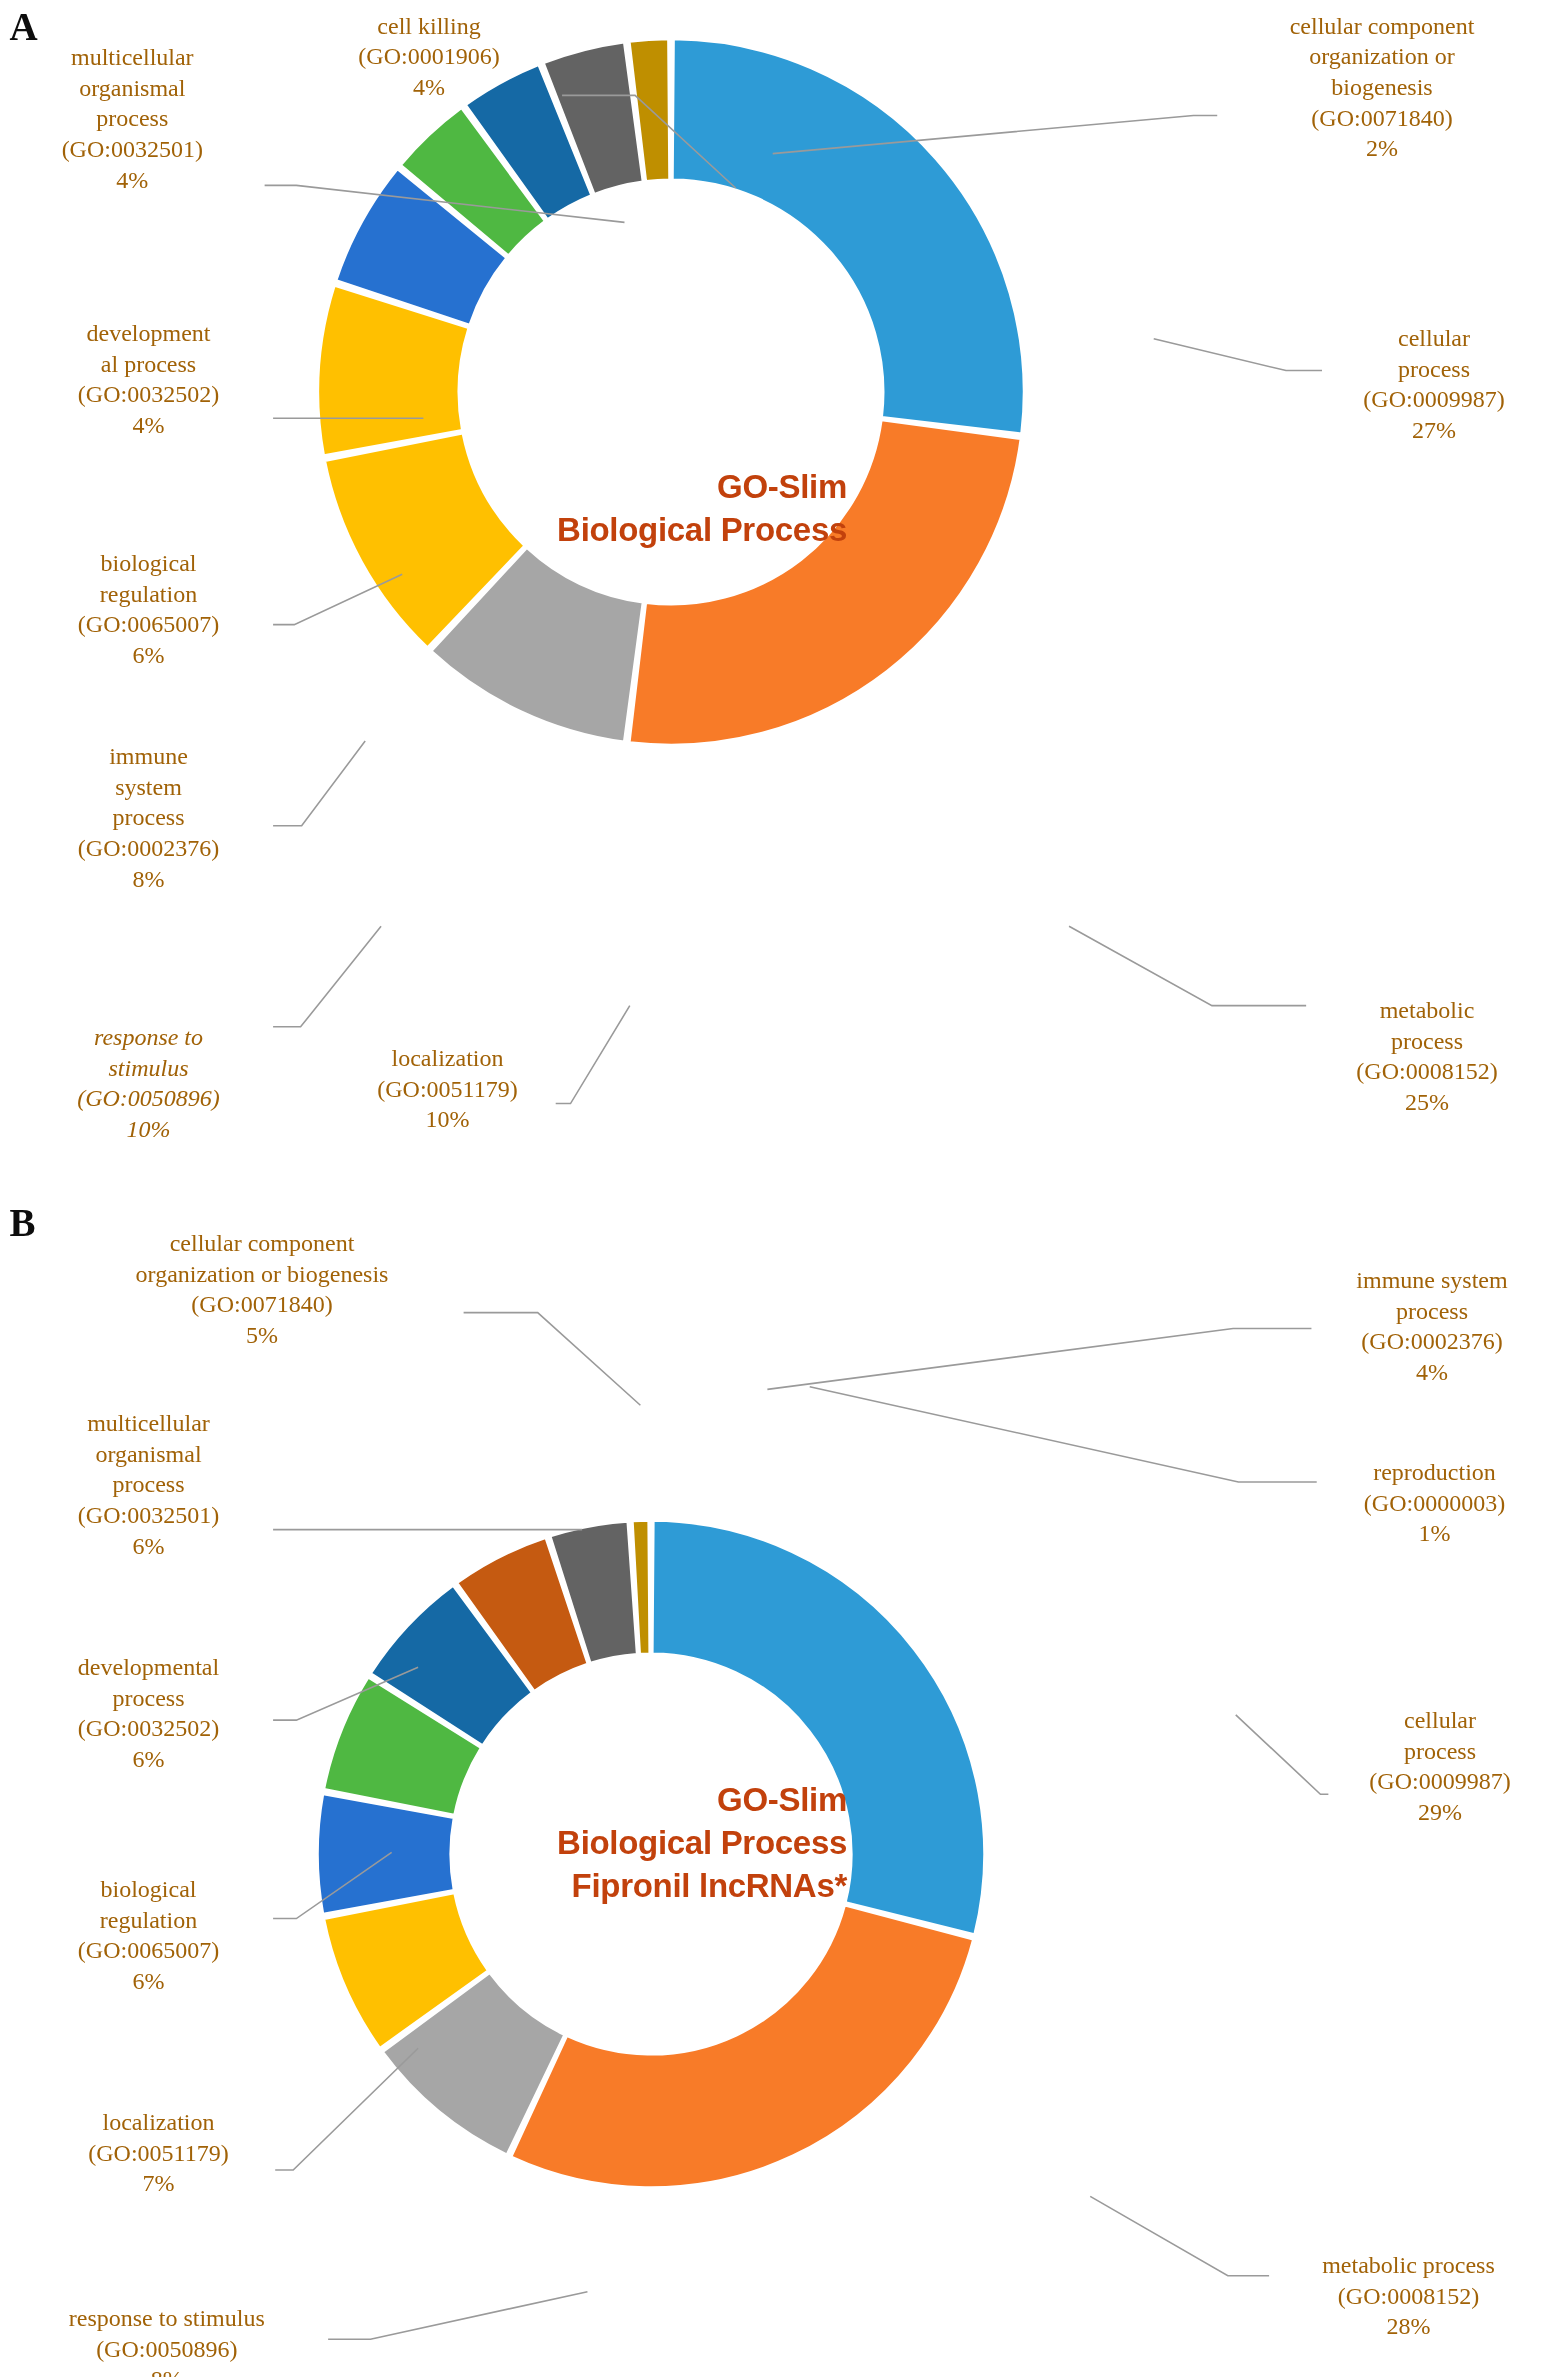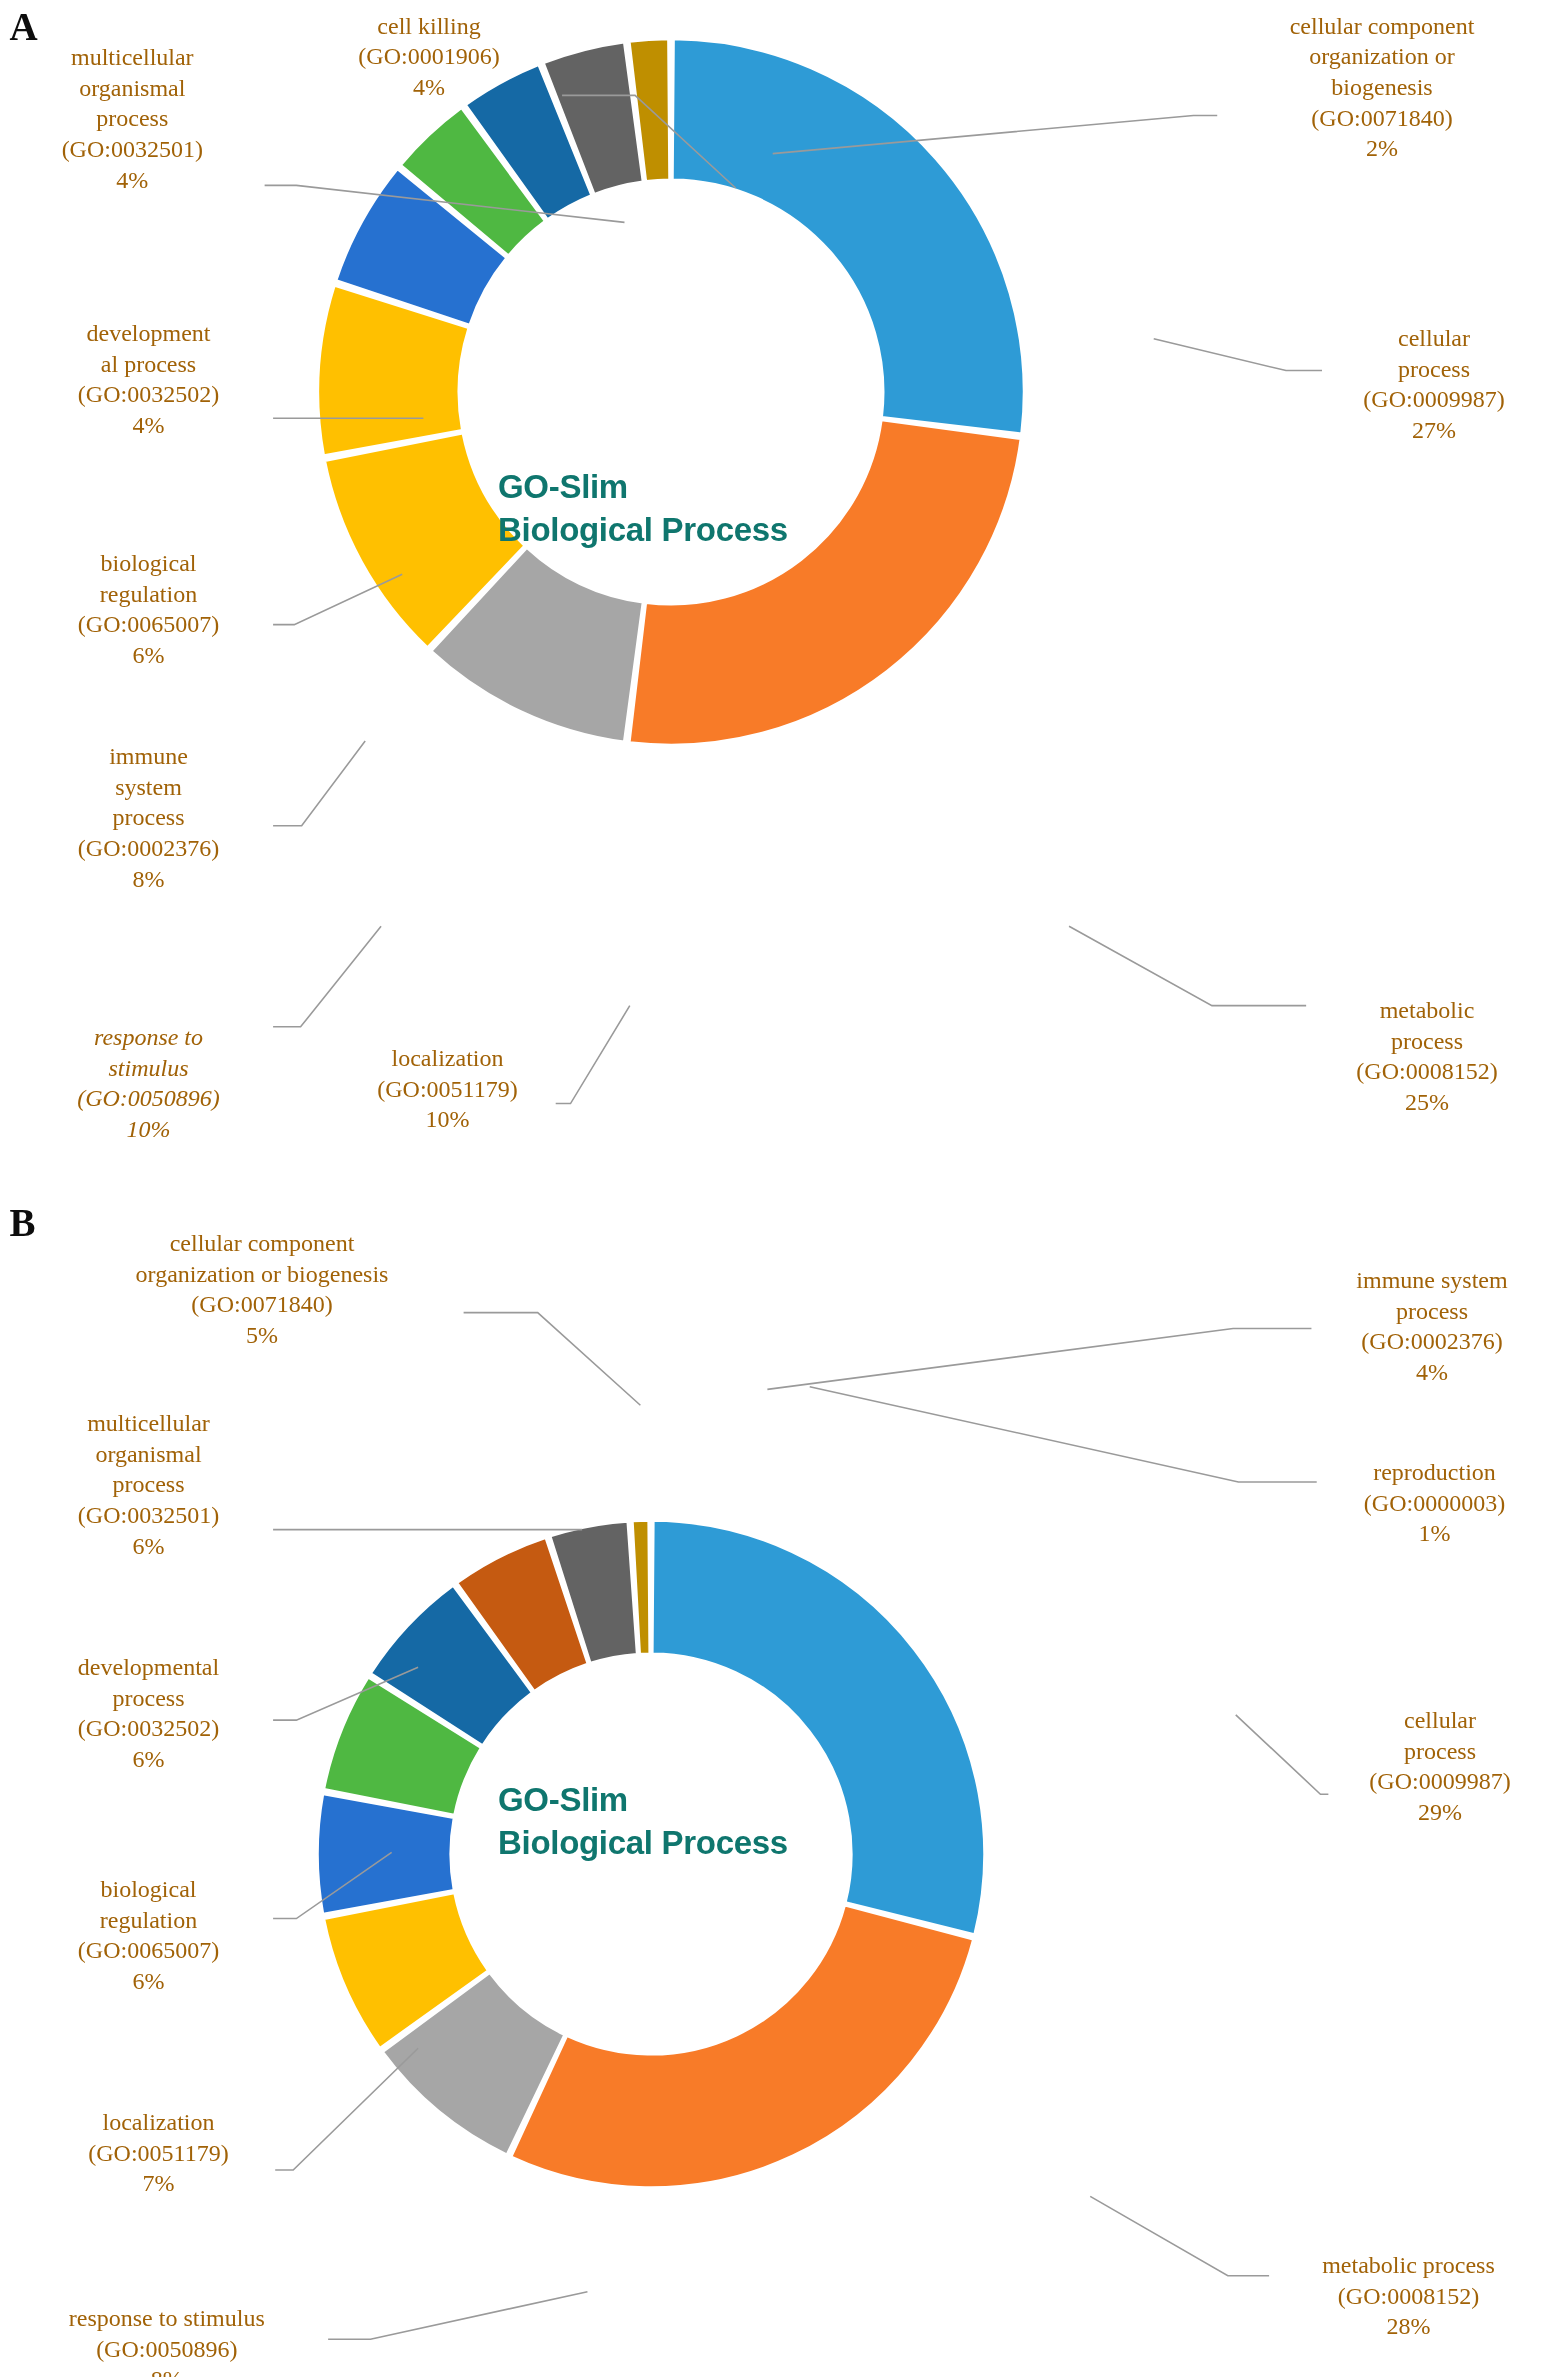"GO-Slim" .center-title { color: #0f766e -> #c2410c; text-align: left -> right }
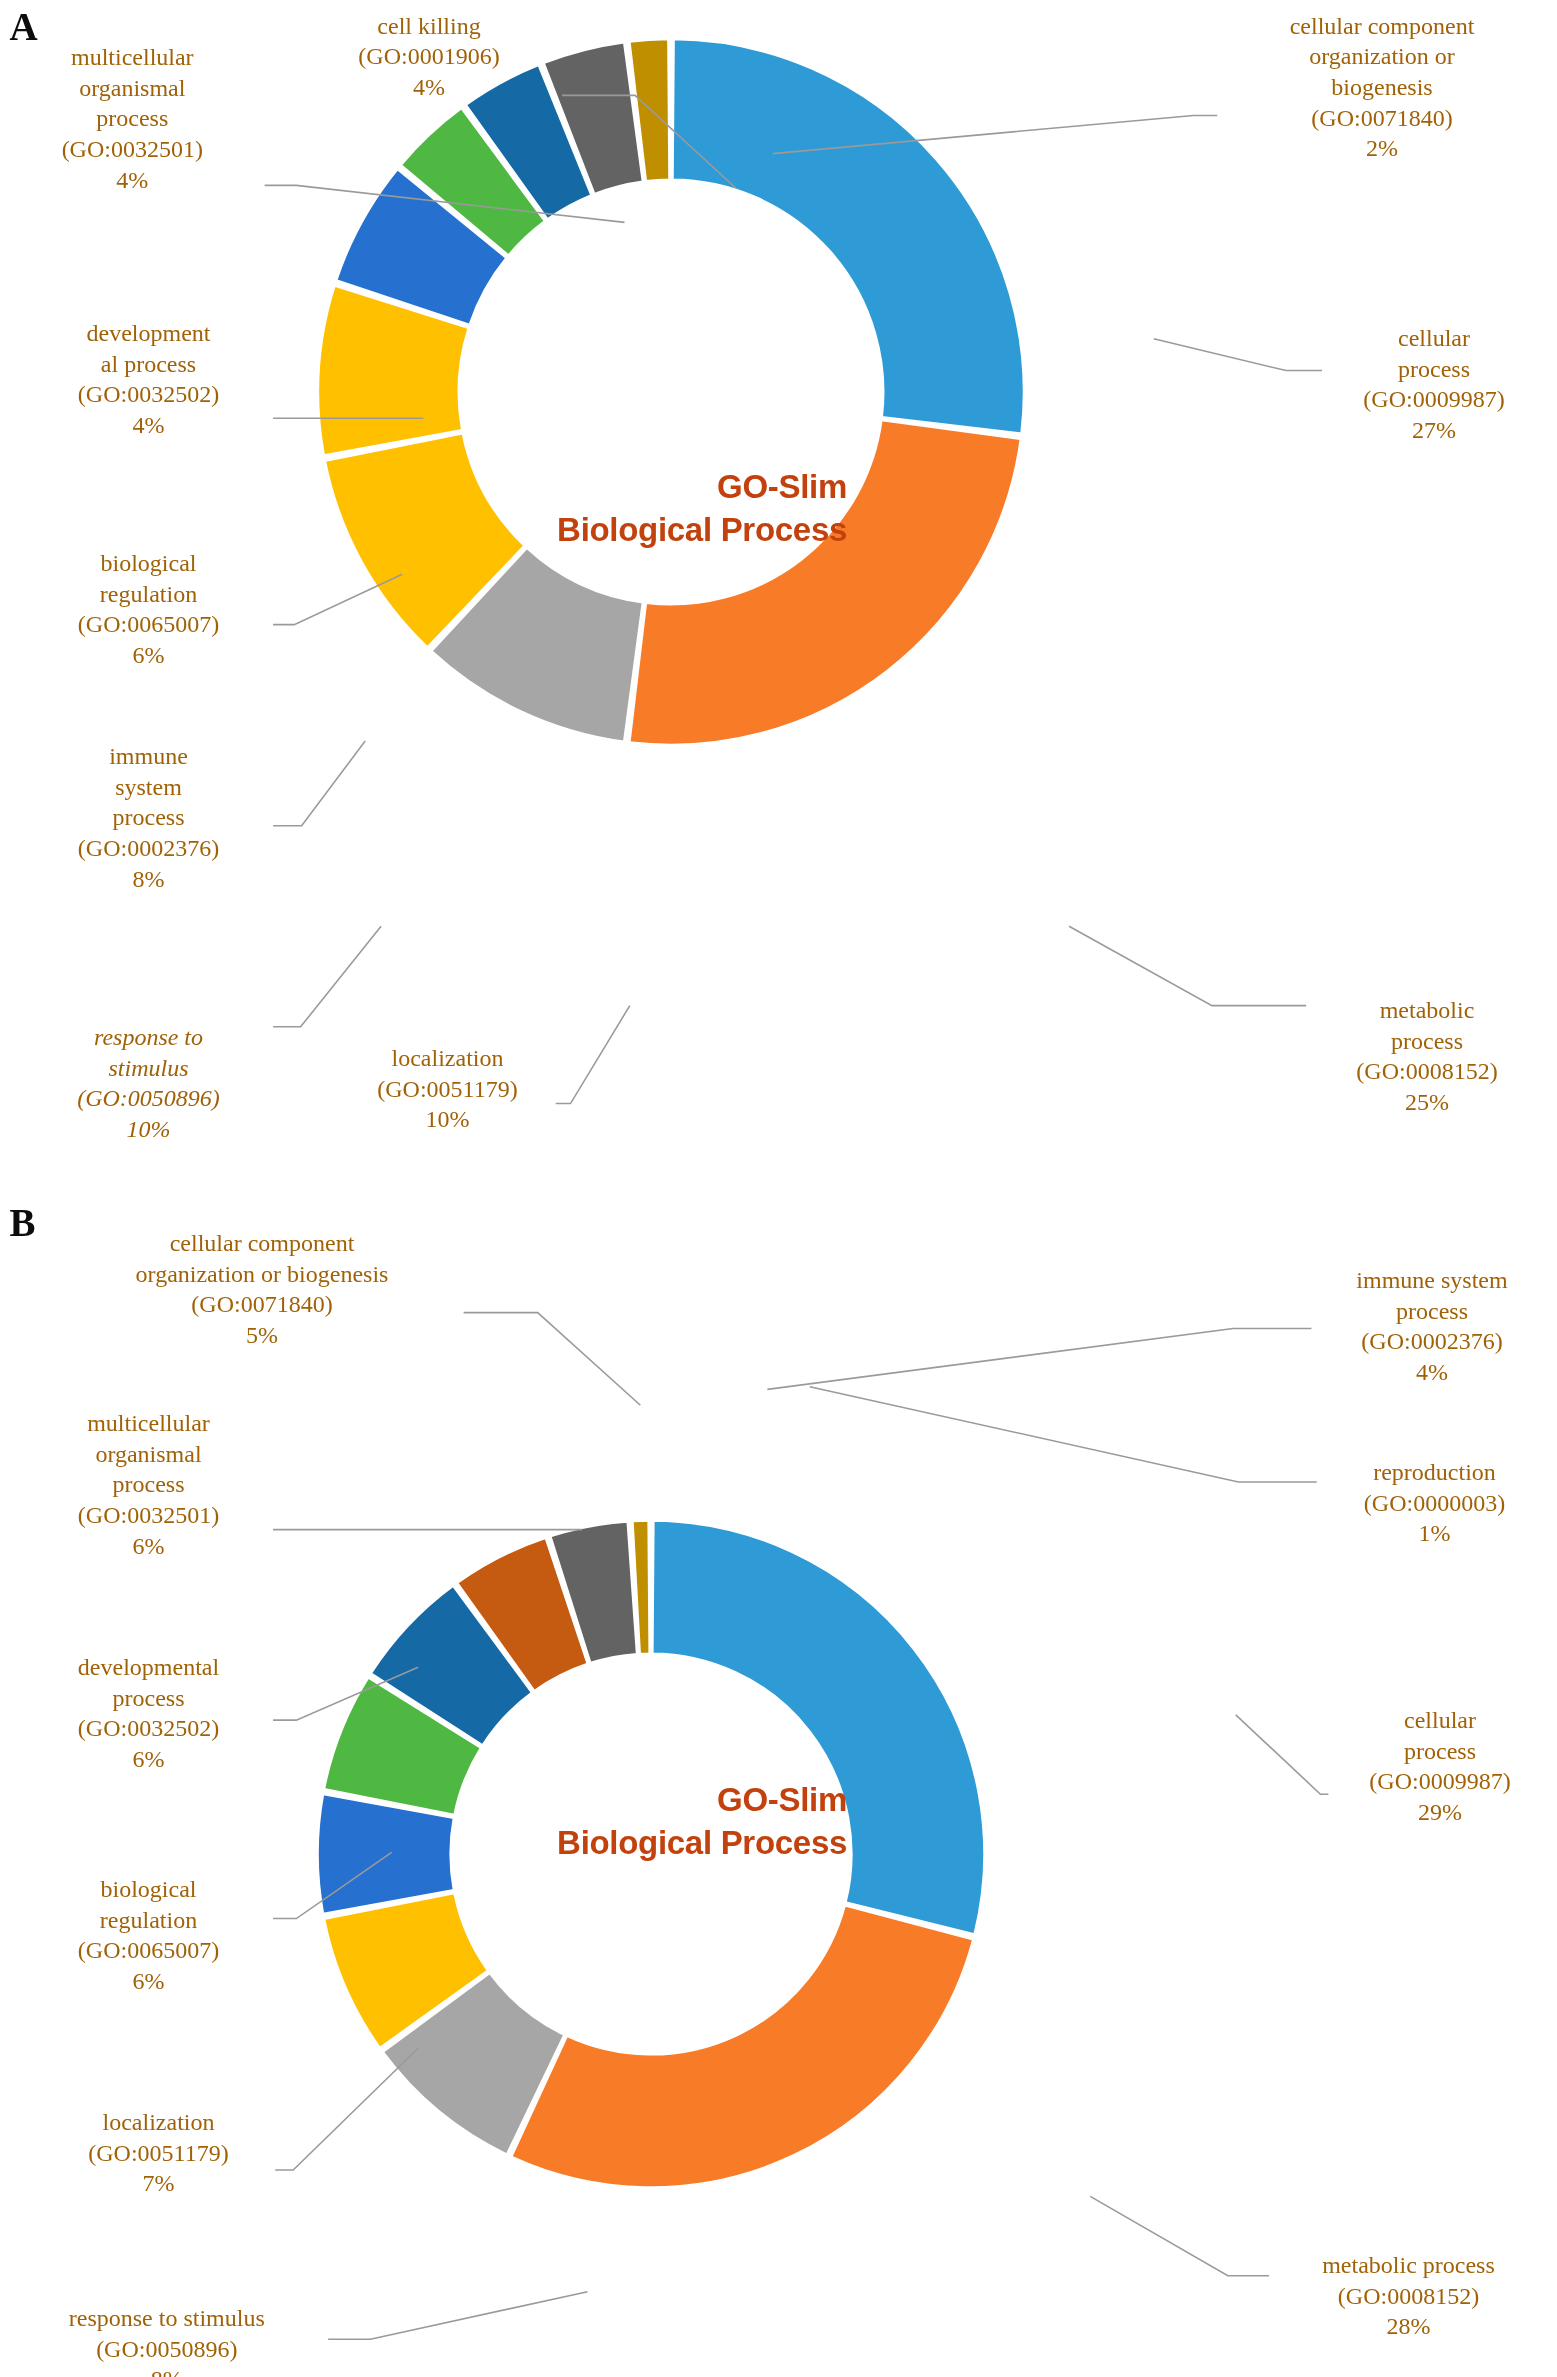"Fipronil lncRNAs*" div { html: none -> <div>Fipronil lncRNAs*</div> }
